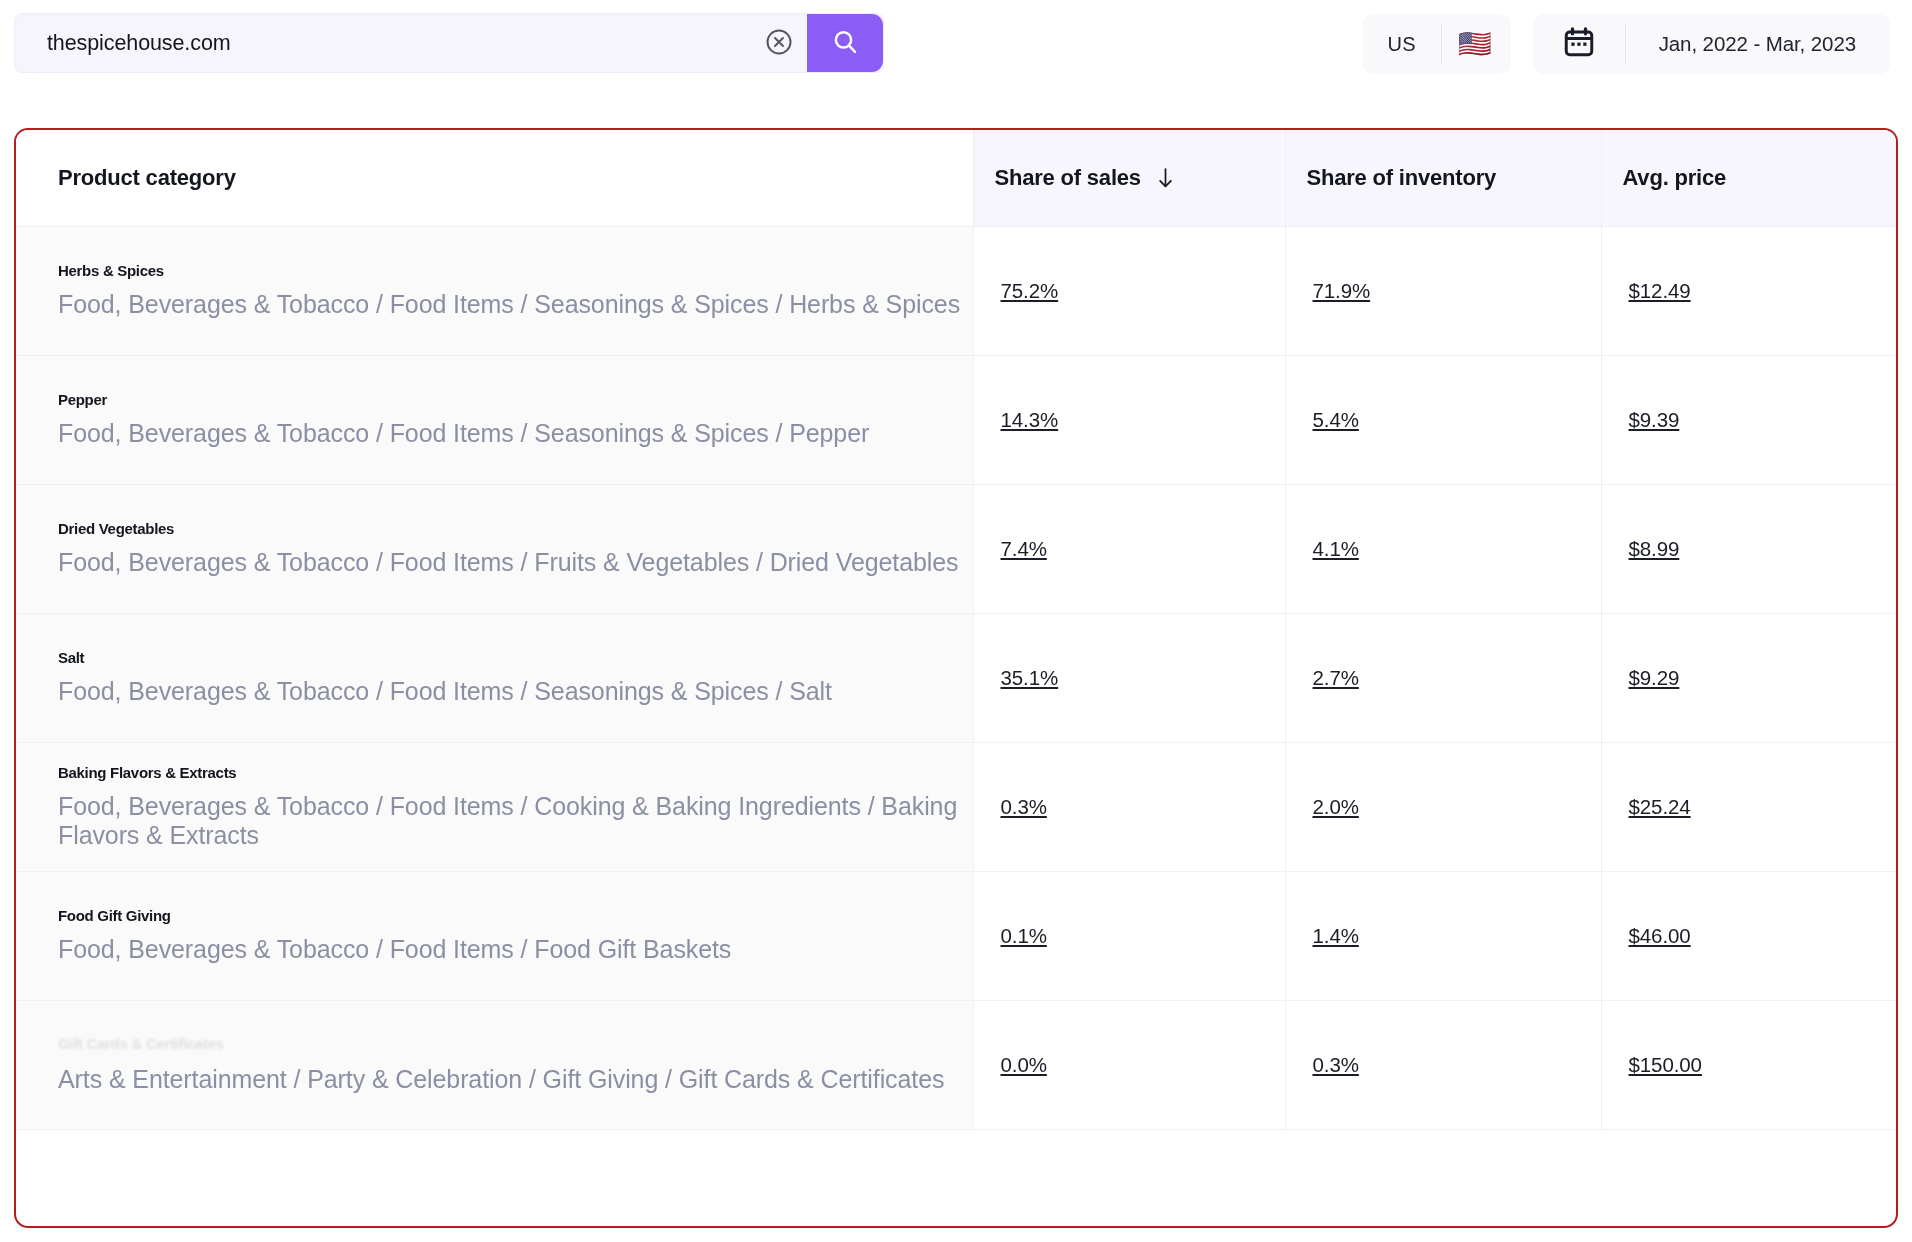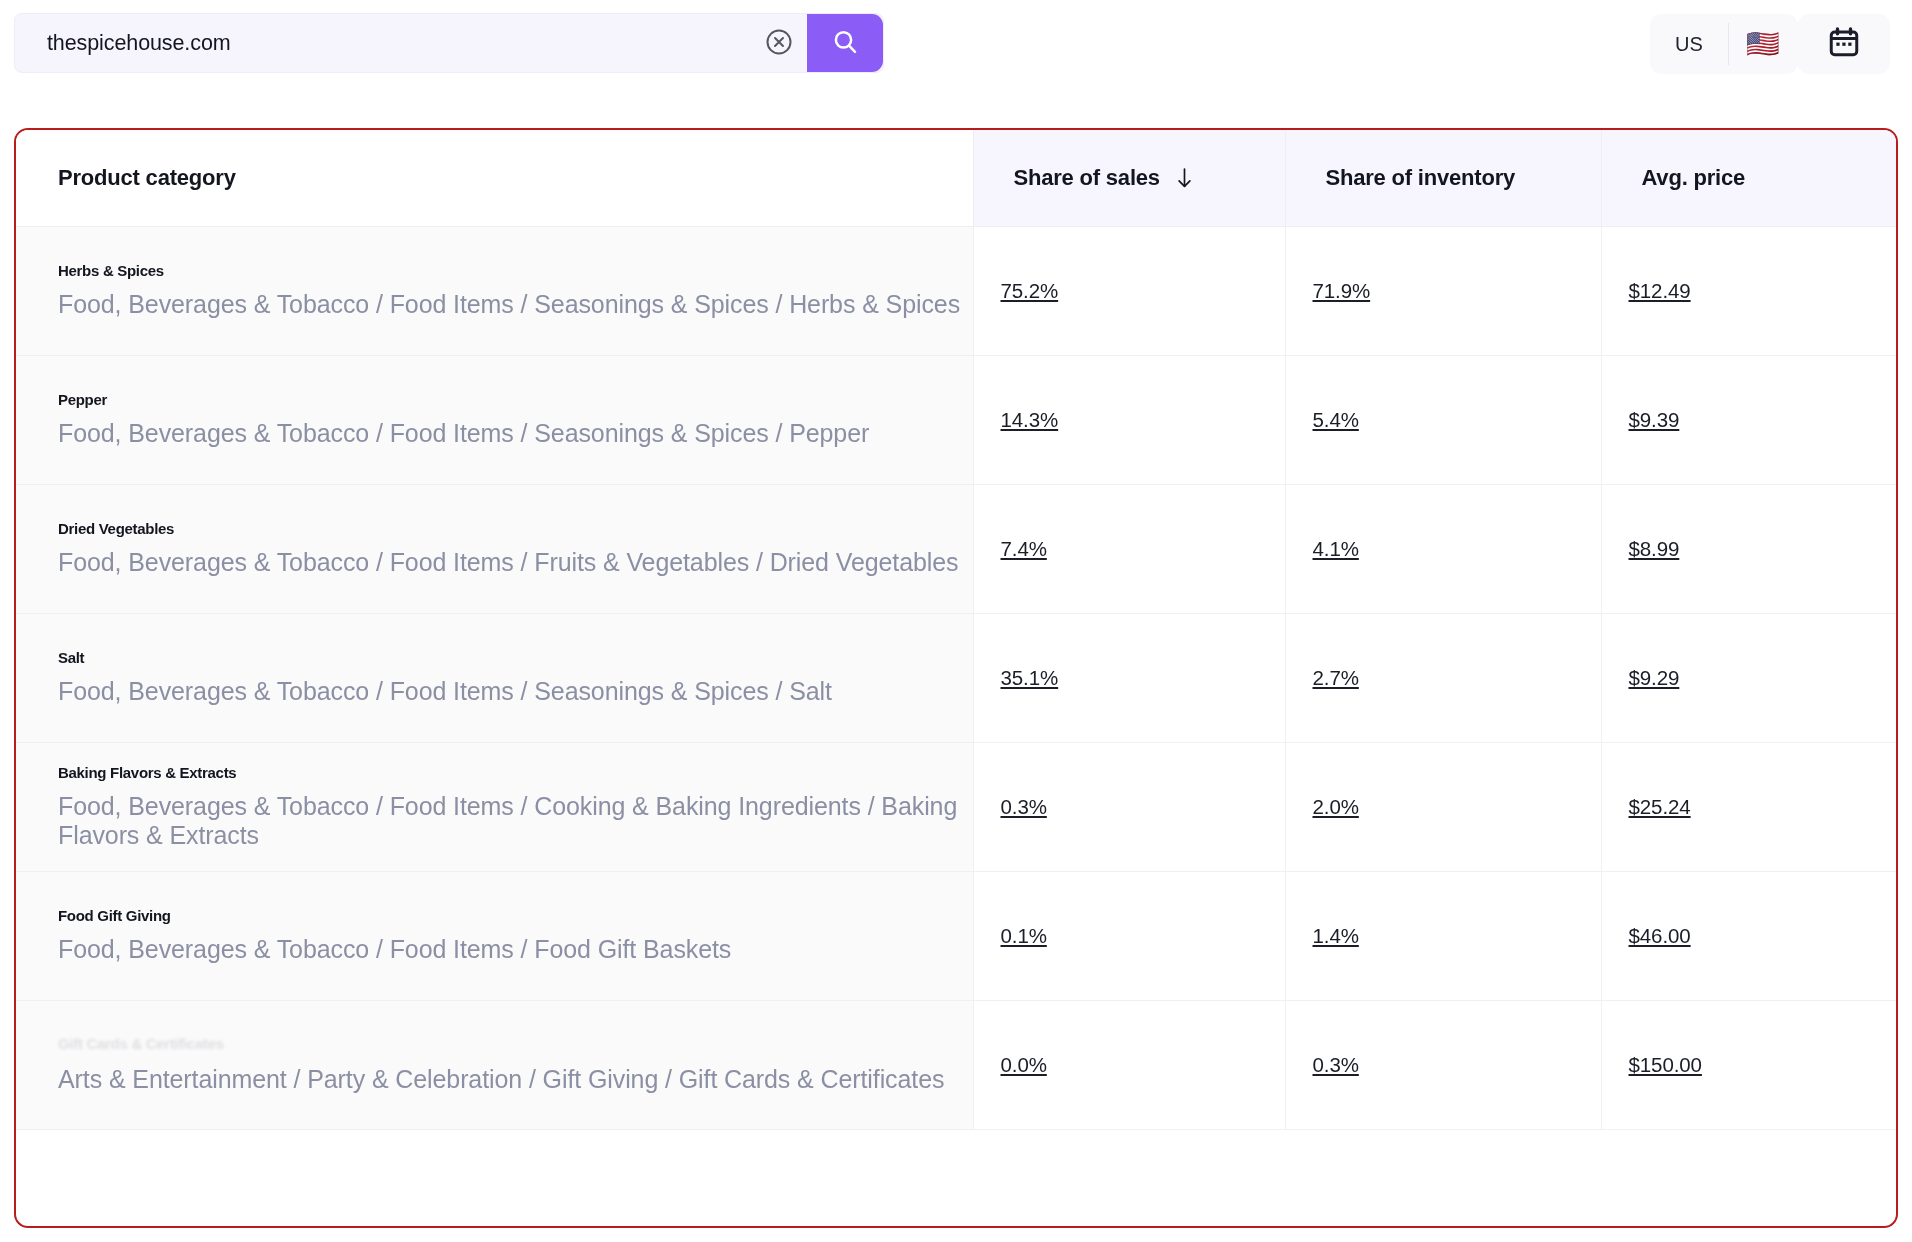"US" .right-controls { gap: none -> 22px }
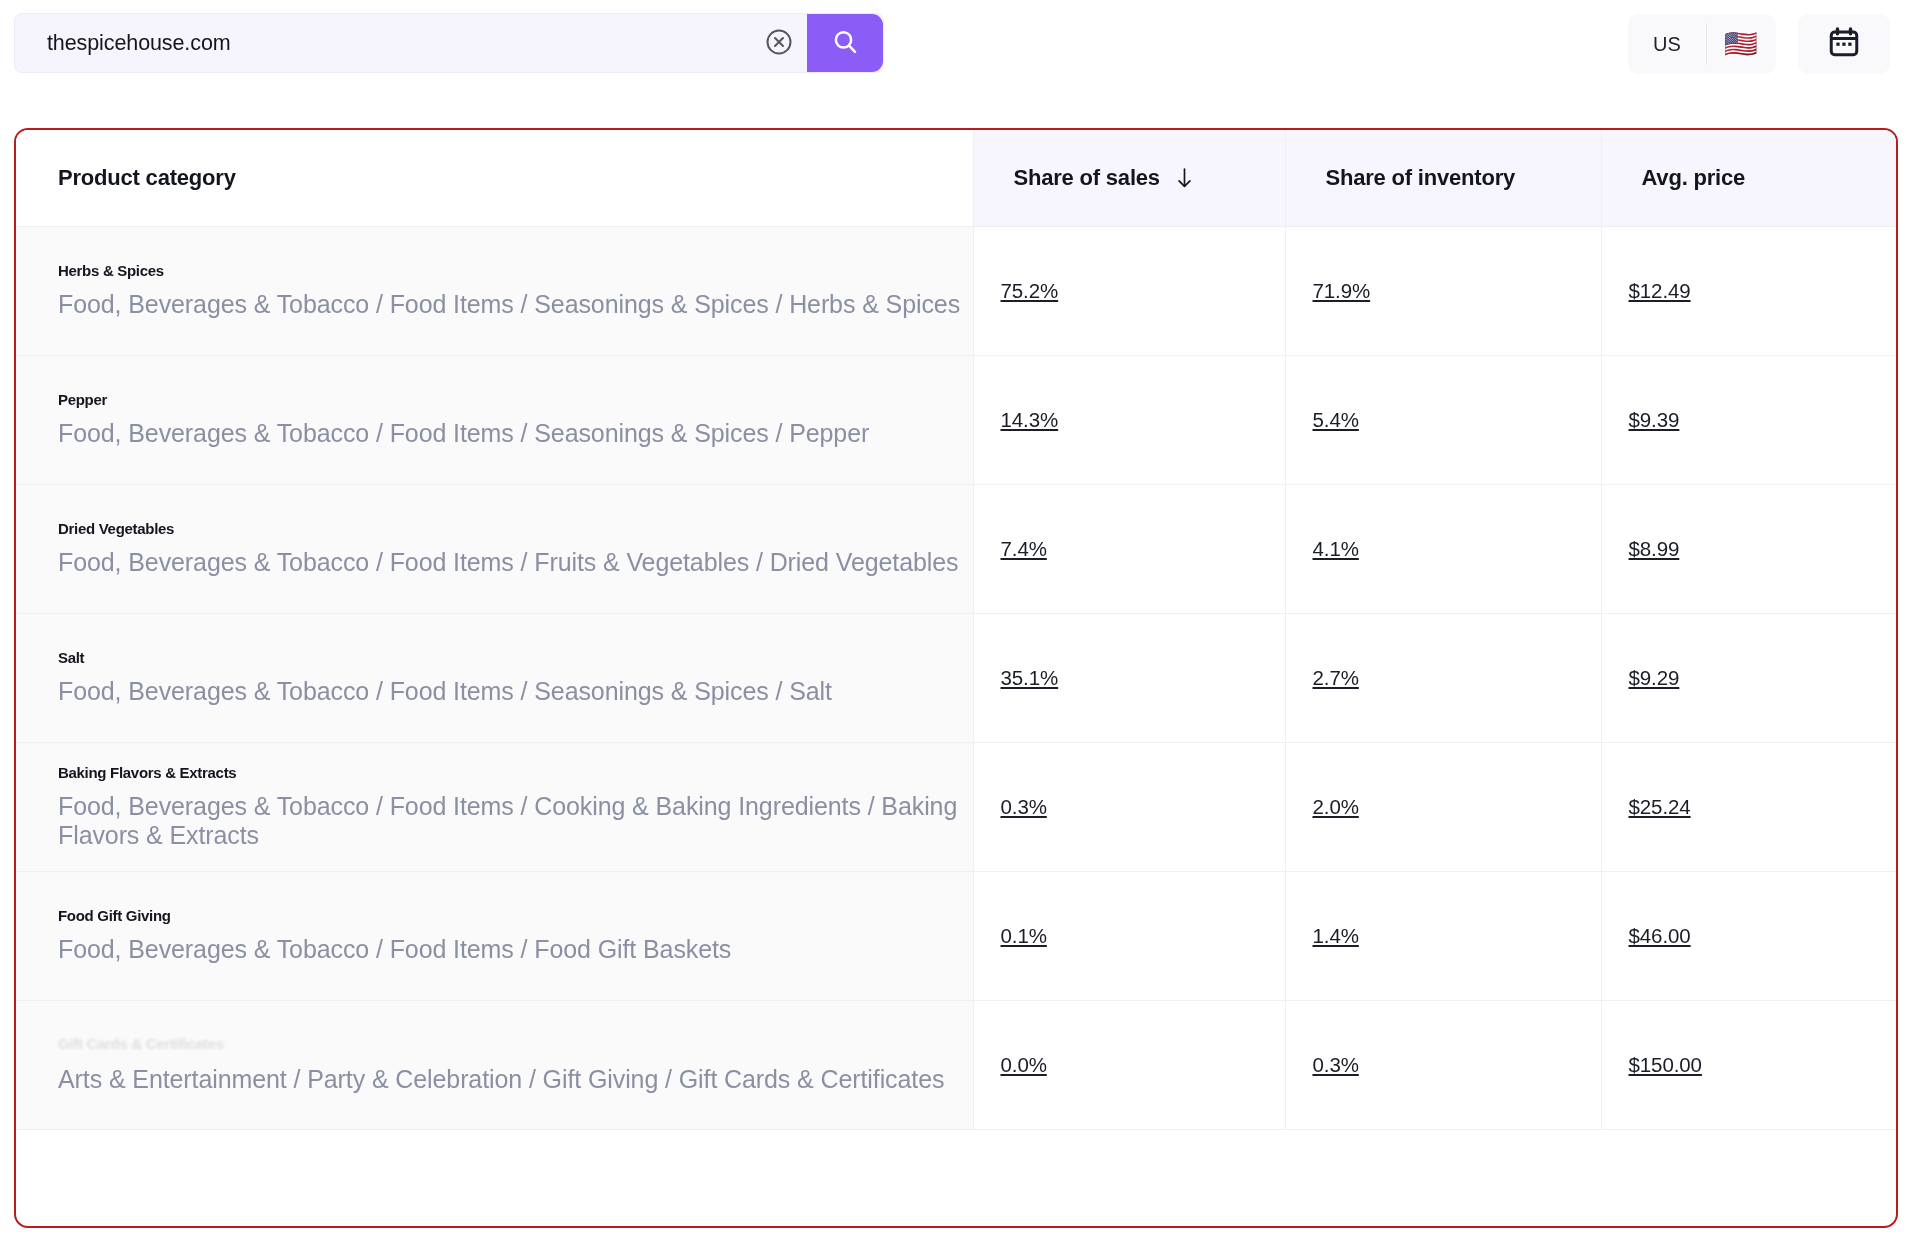"Jan, 2022 - Mar, 2023" div.seg-cell { html: none -> <div>Jan, 2022 - Mar, 2023</div> }
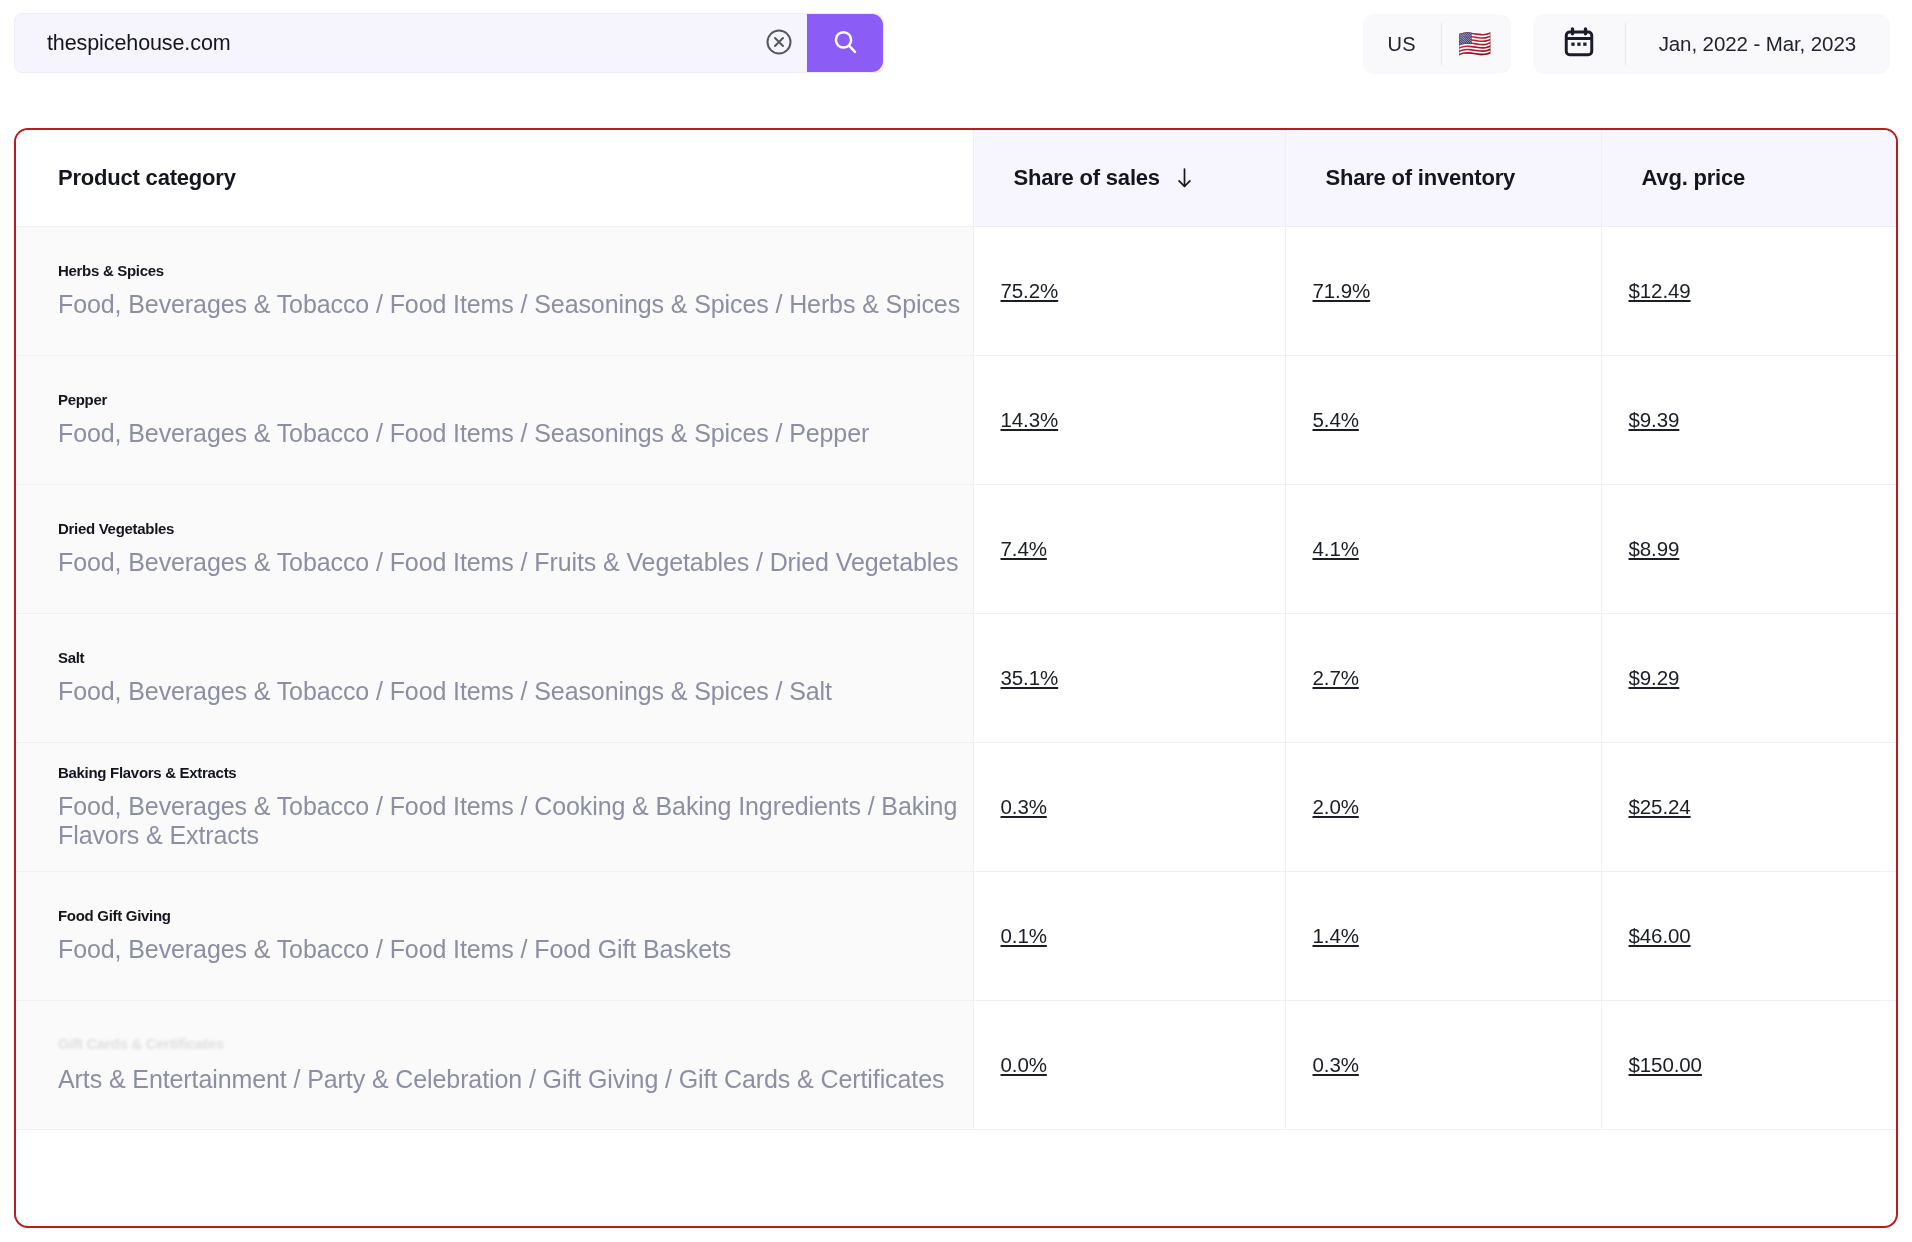"Share of sales" thead th.metric { padding-left: 40px -> 21px }
